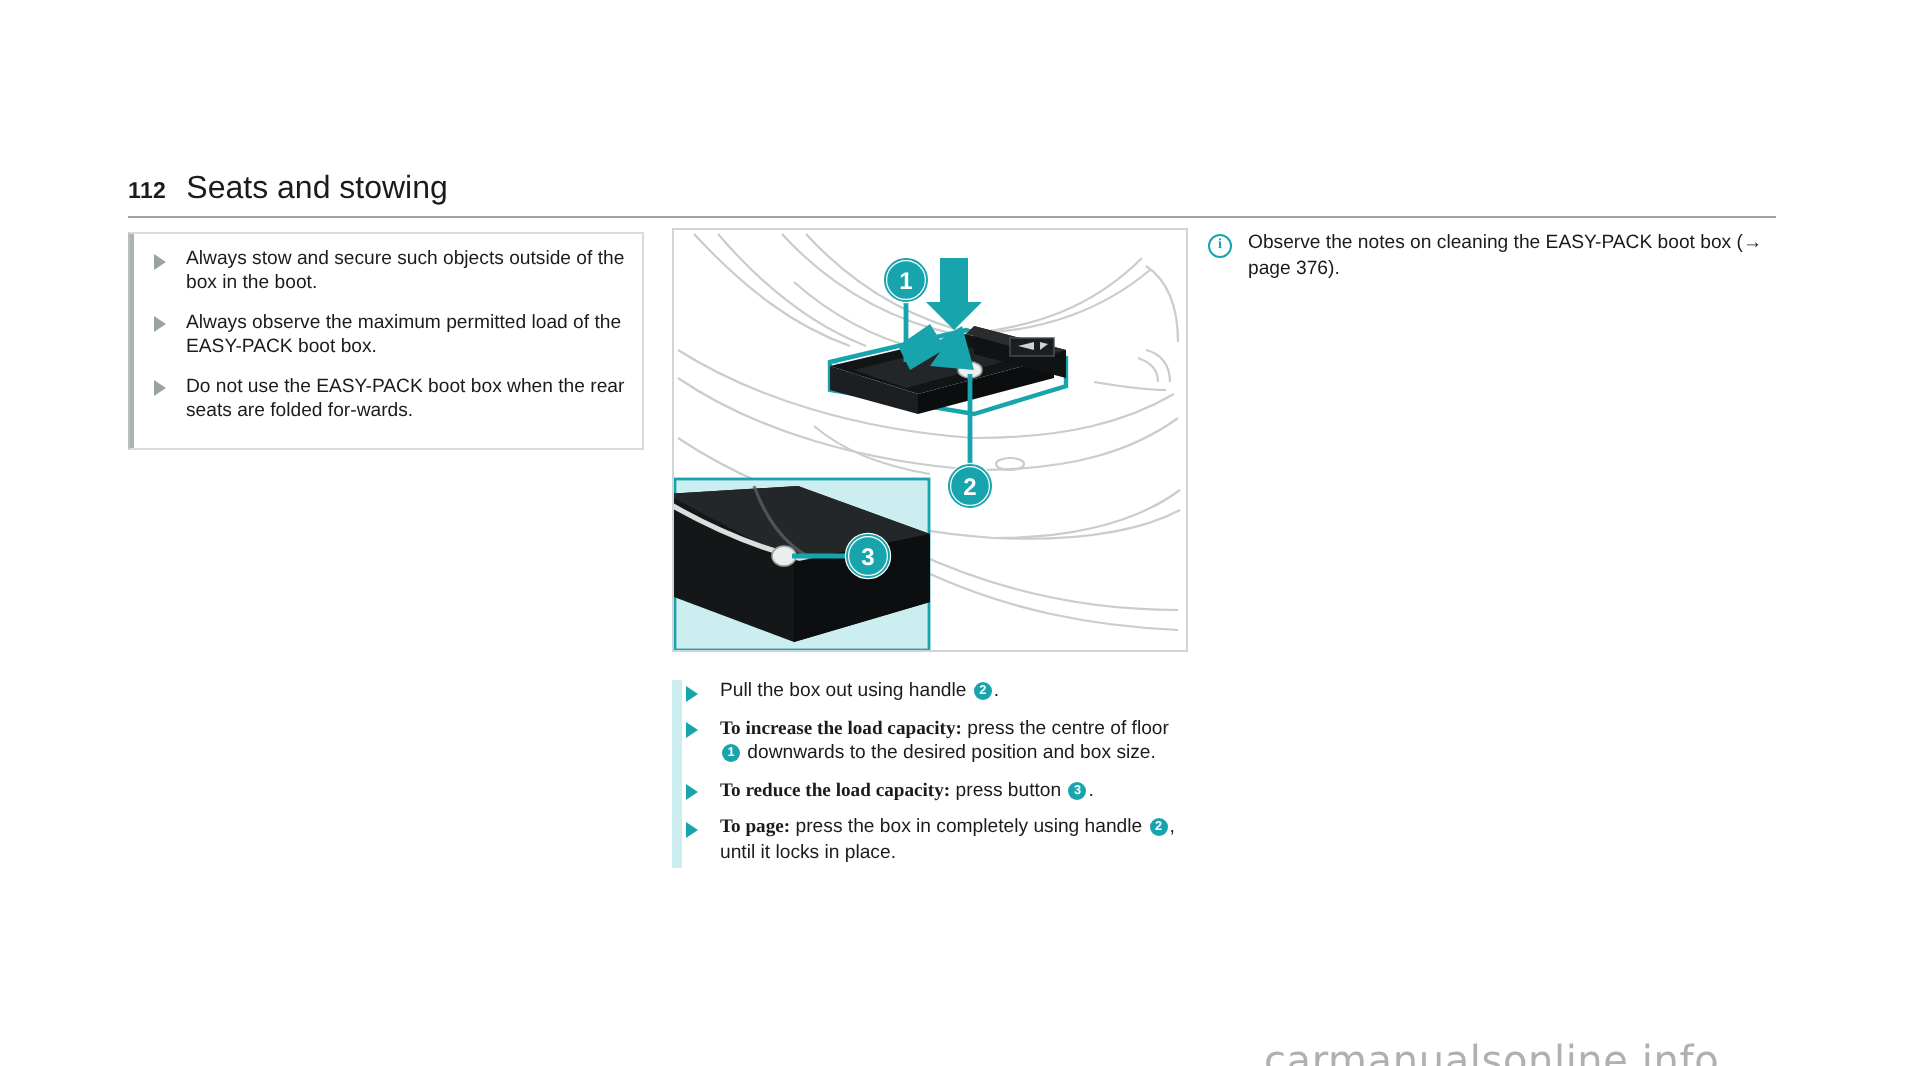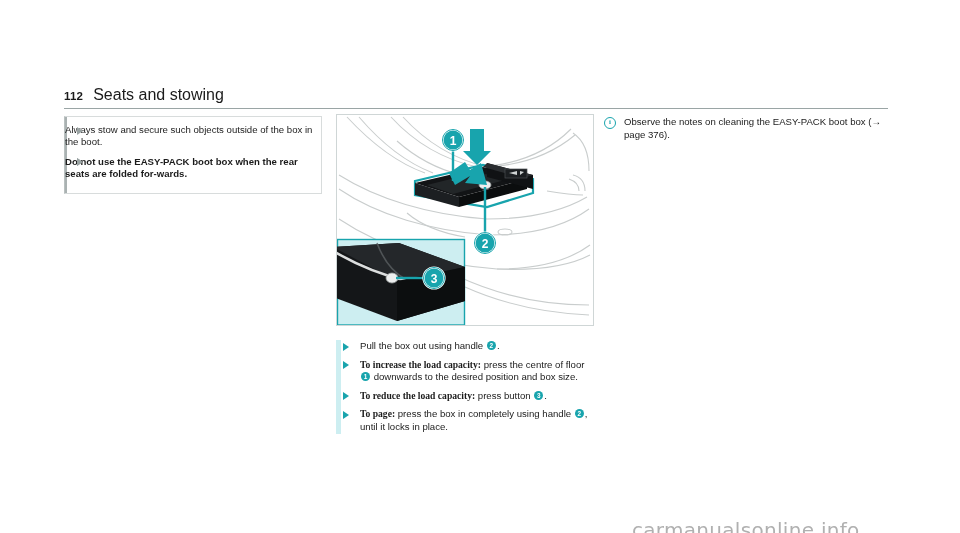"Always stow and secure such" ul.blist li { padding-left: none -> 28px }
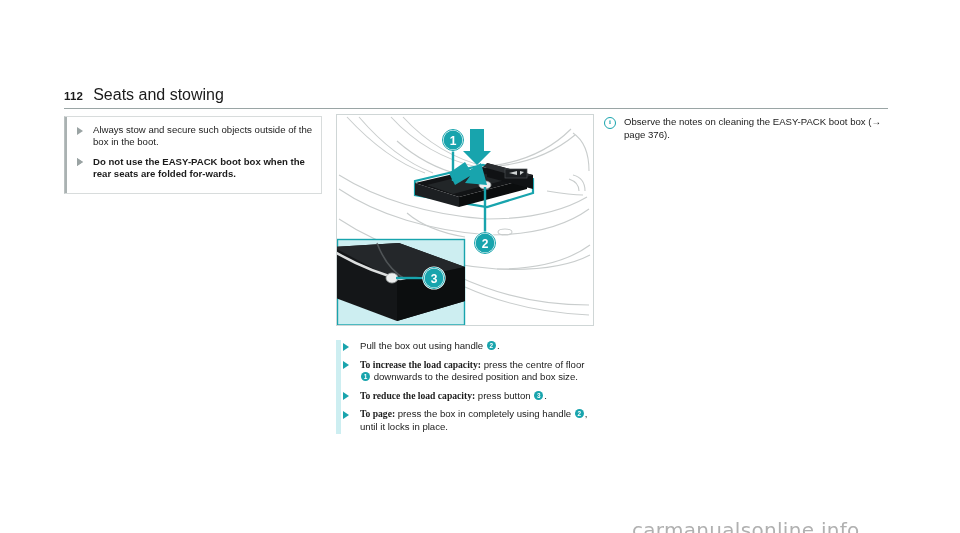"Always observe the maximum permitted" span { html: none -> <span>Always observe the maximum permitted load of the EASY-PACK boot box.</span> }
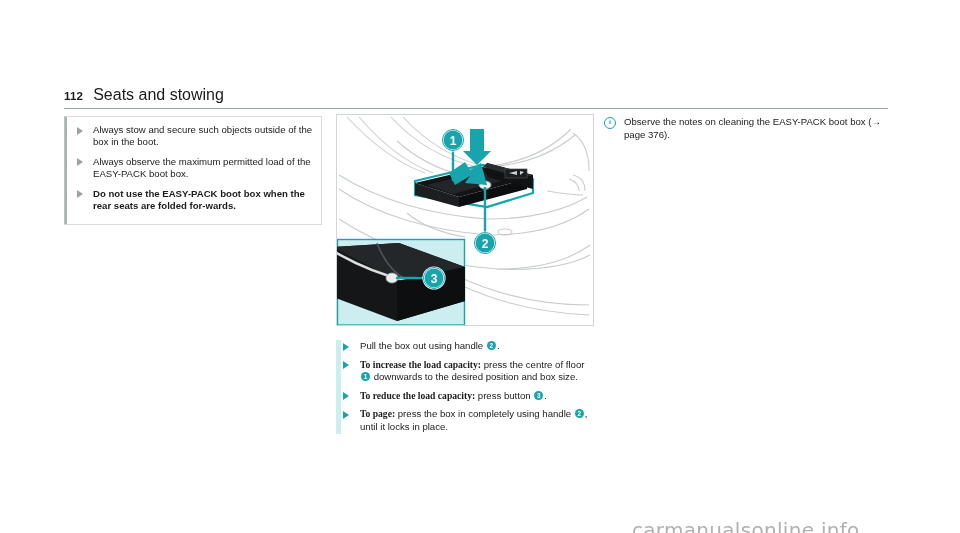"Do not use the EASY-PACK" ul.blist li:last-child { font-weight: bold -> none }
